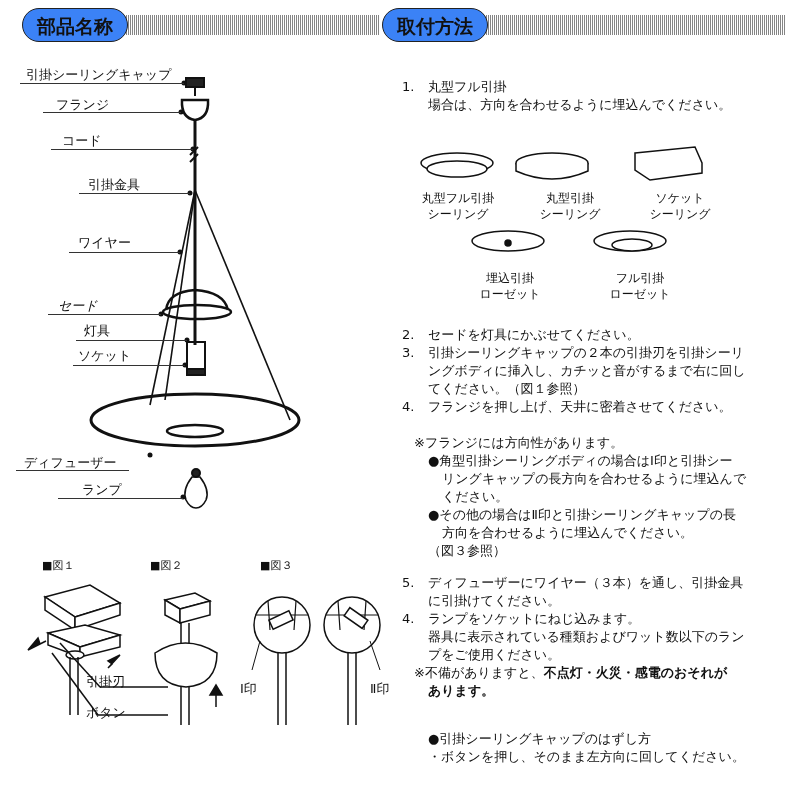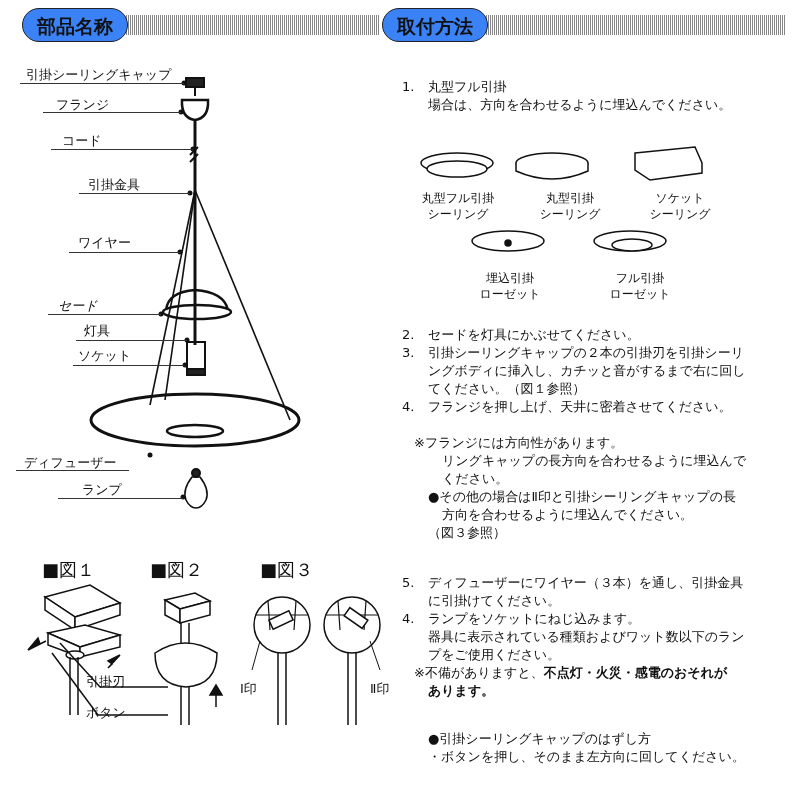"●角型引掛シーリングボディの場合はⅠ印と引掛シー" div { html: none -> <div>●角型引掛シーリングボディの場合はⅠ印と引掛シー</div> }
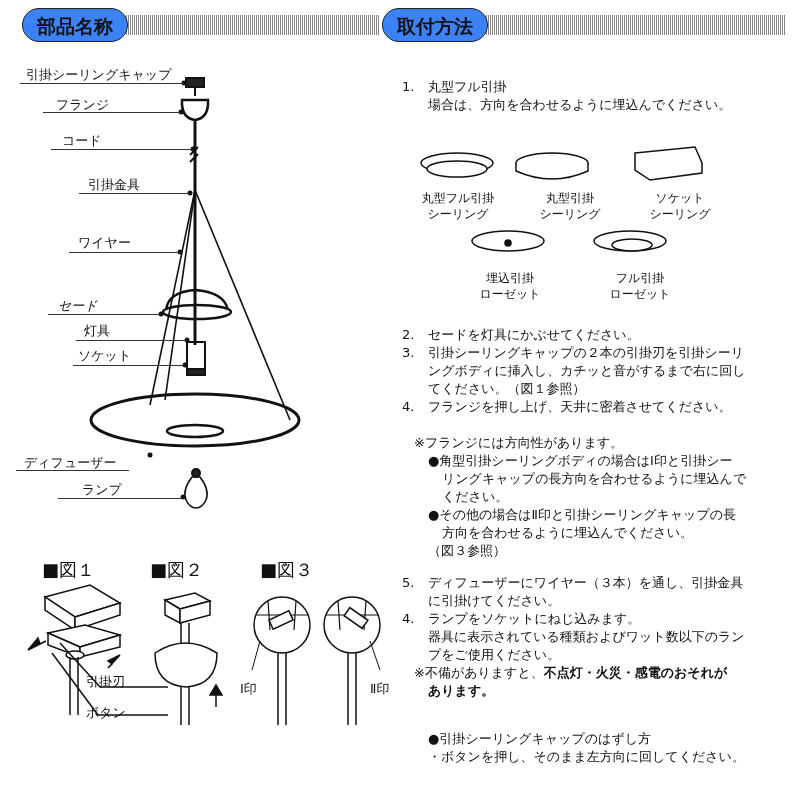"■図１" .figt { font-size: 18px -> 11px }
